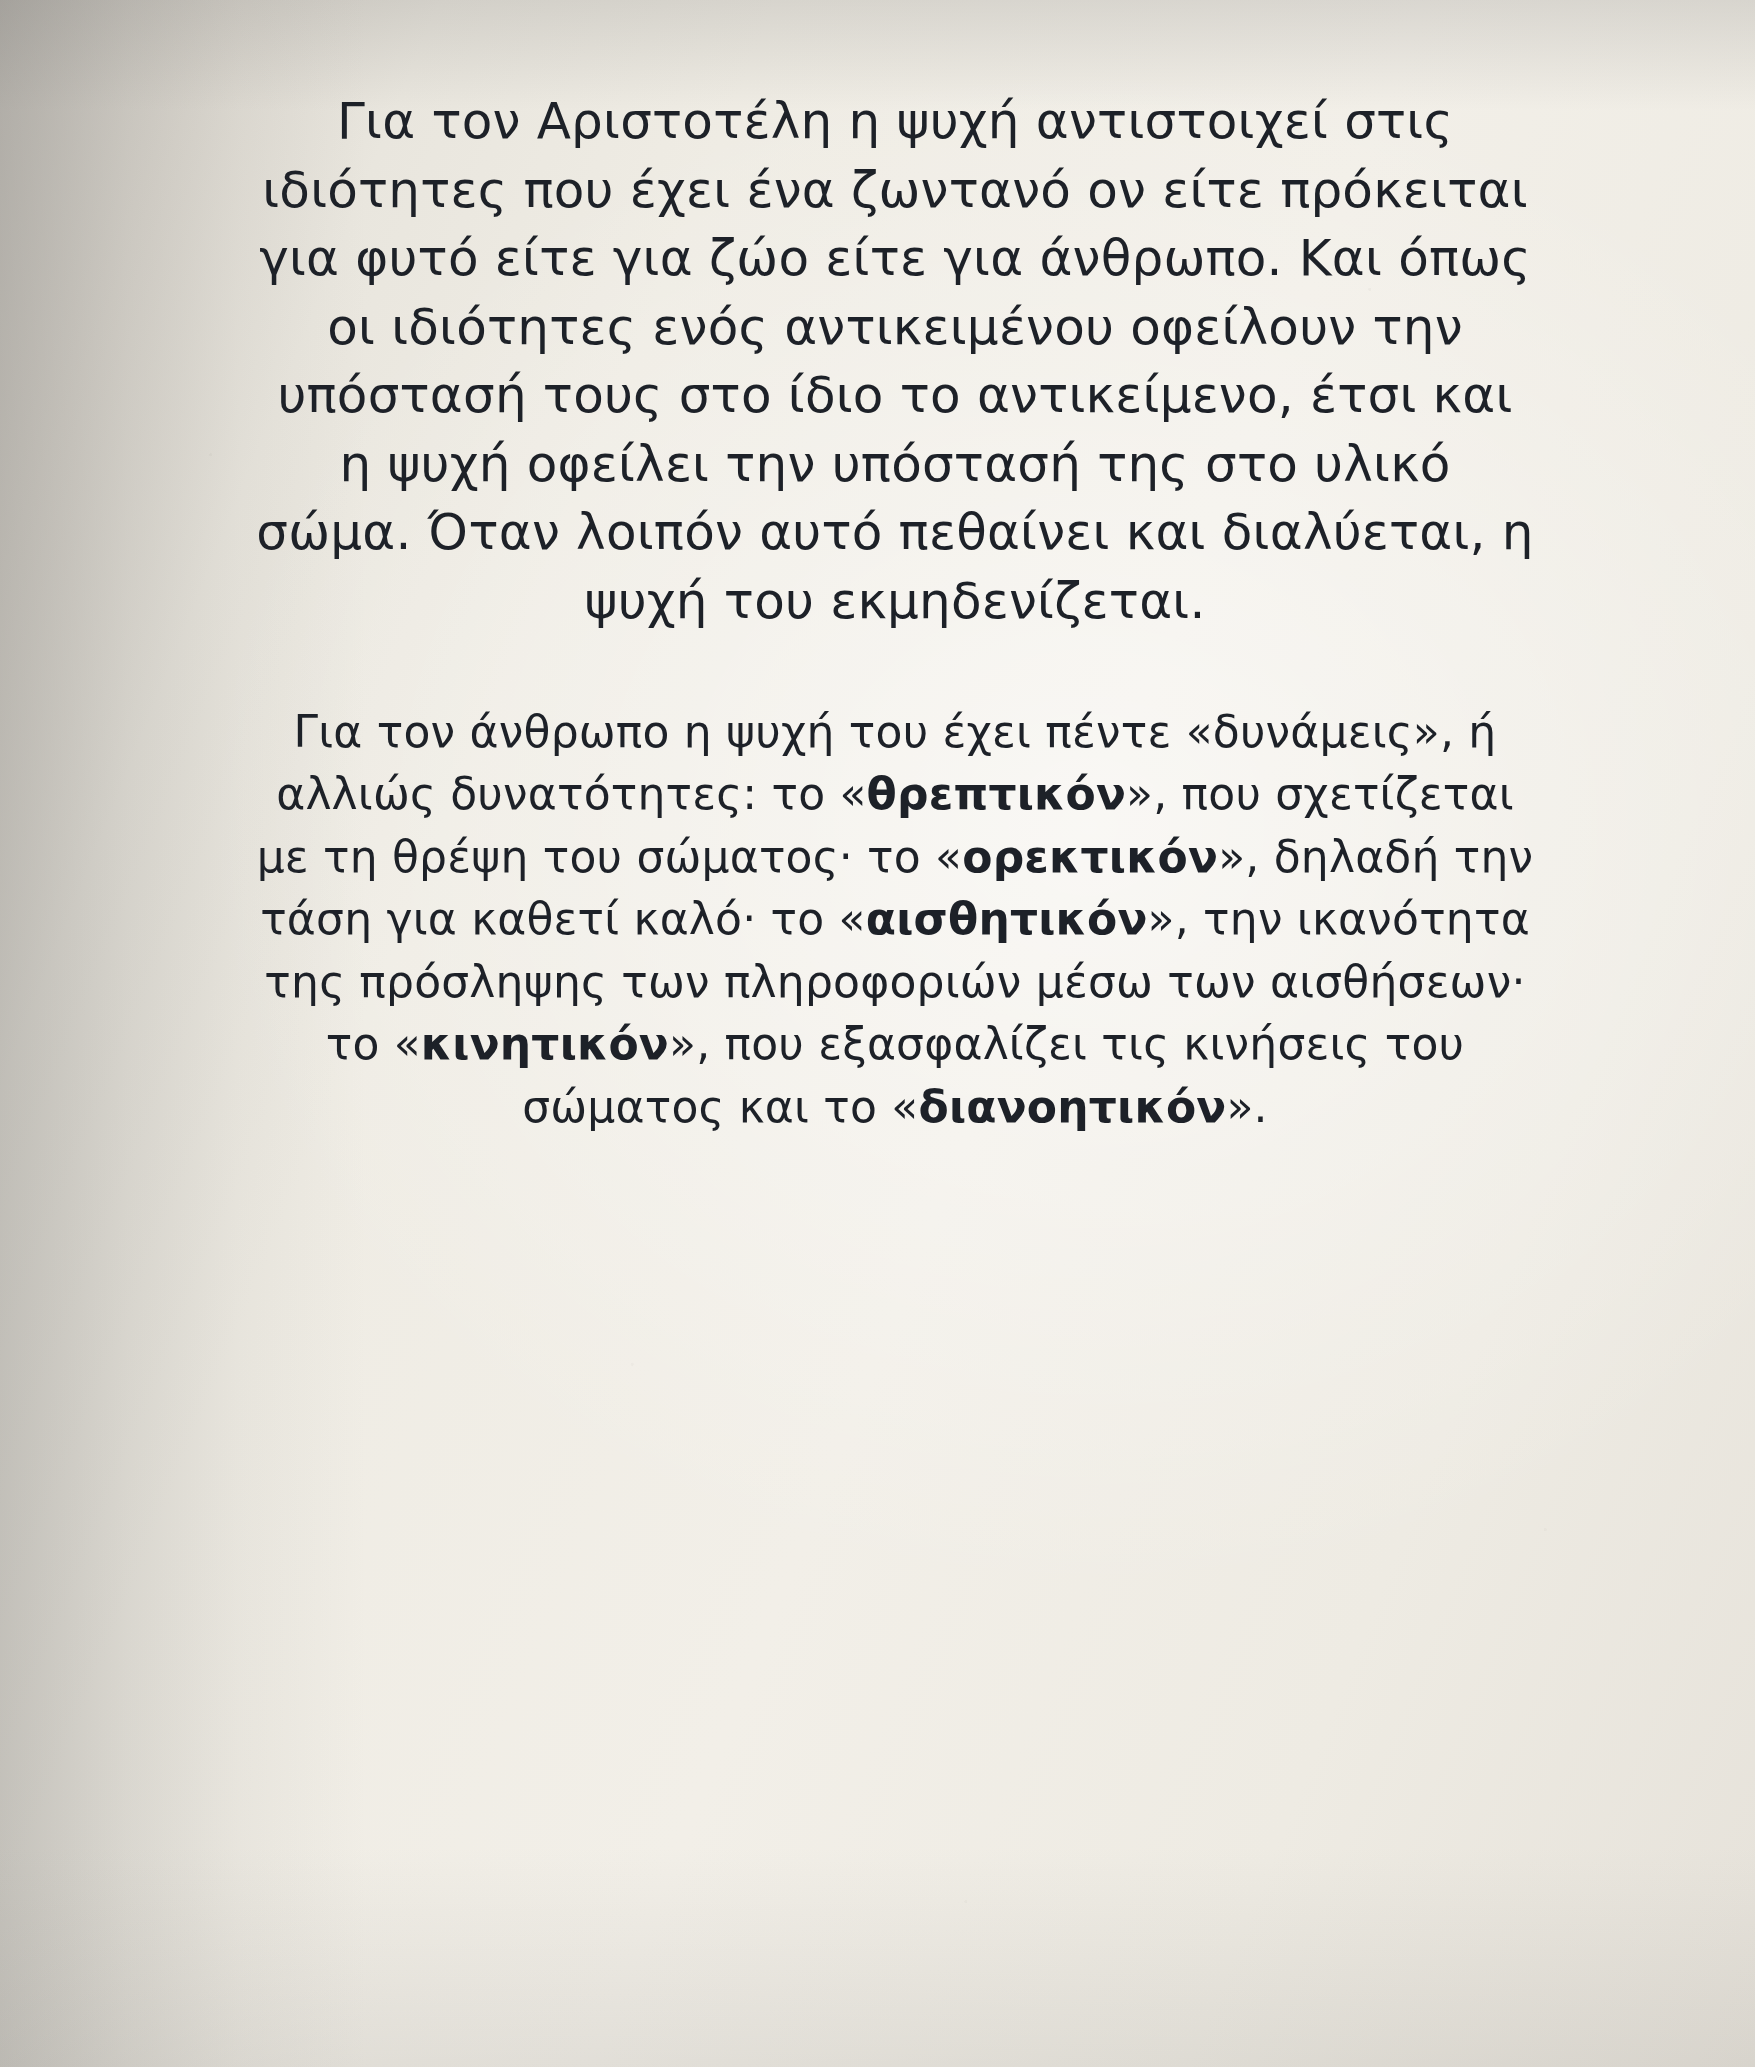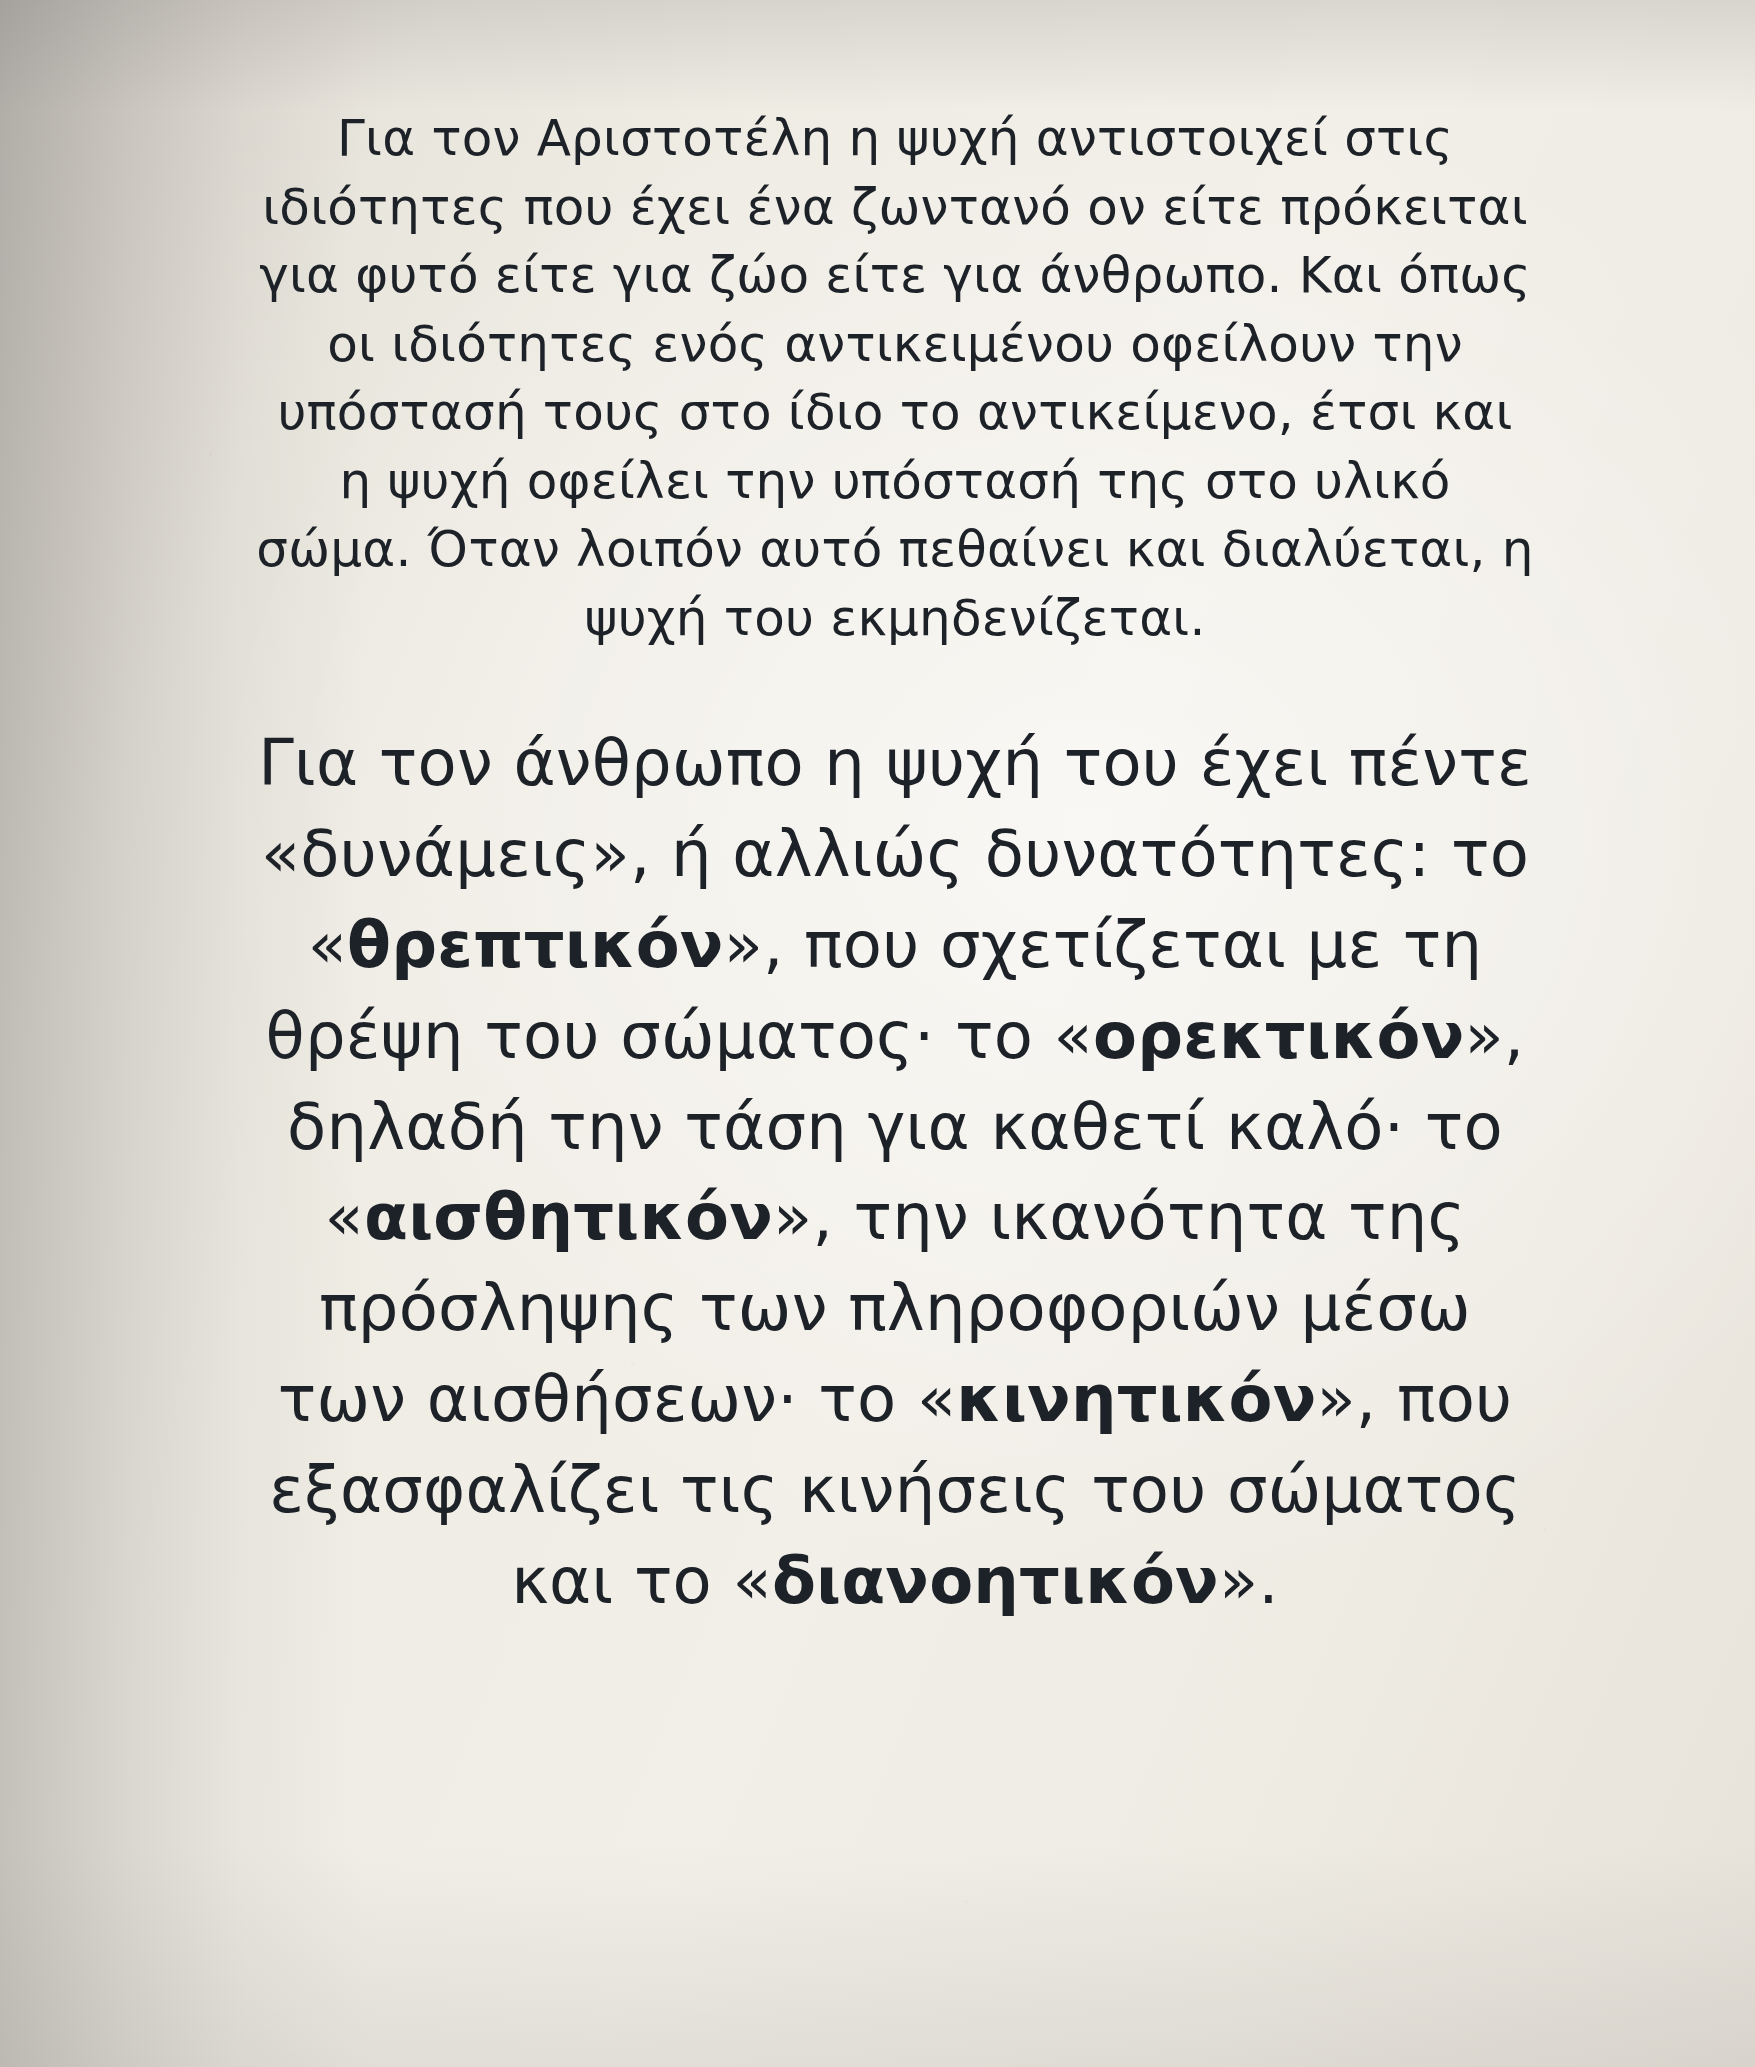"Για τον Αριστοτέλη η ψυχή" .content { top: 104px -> 87px }
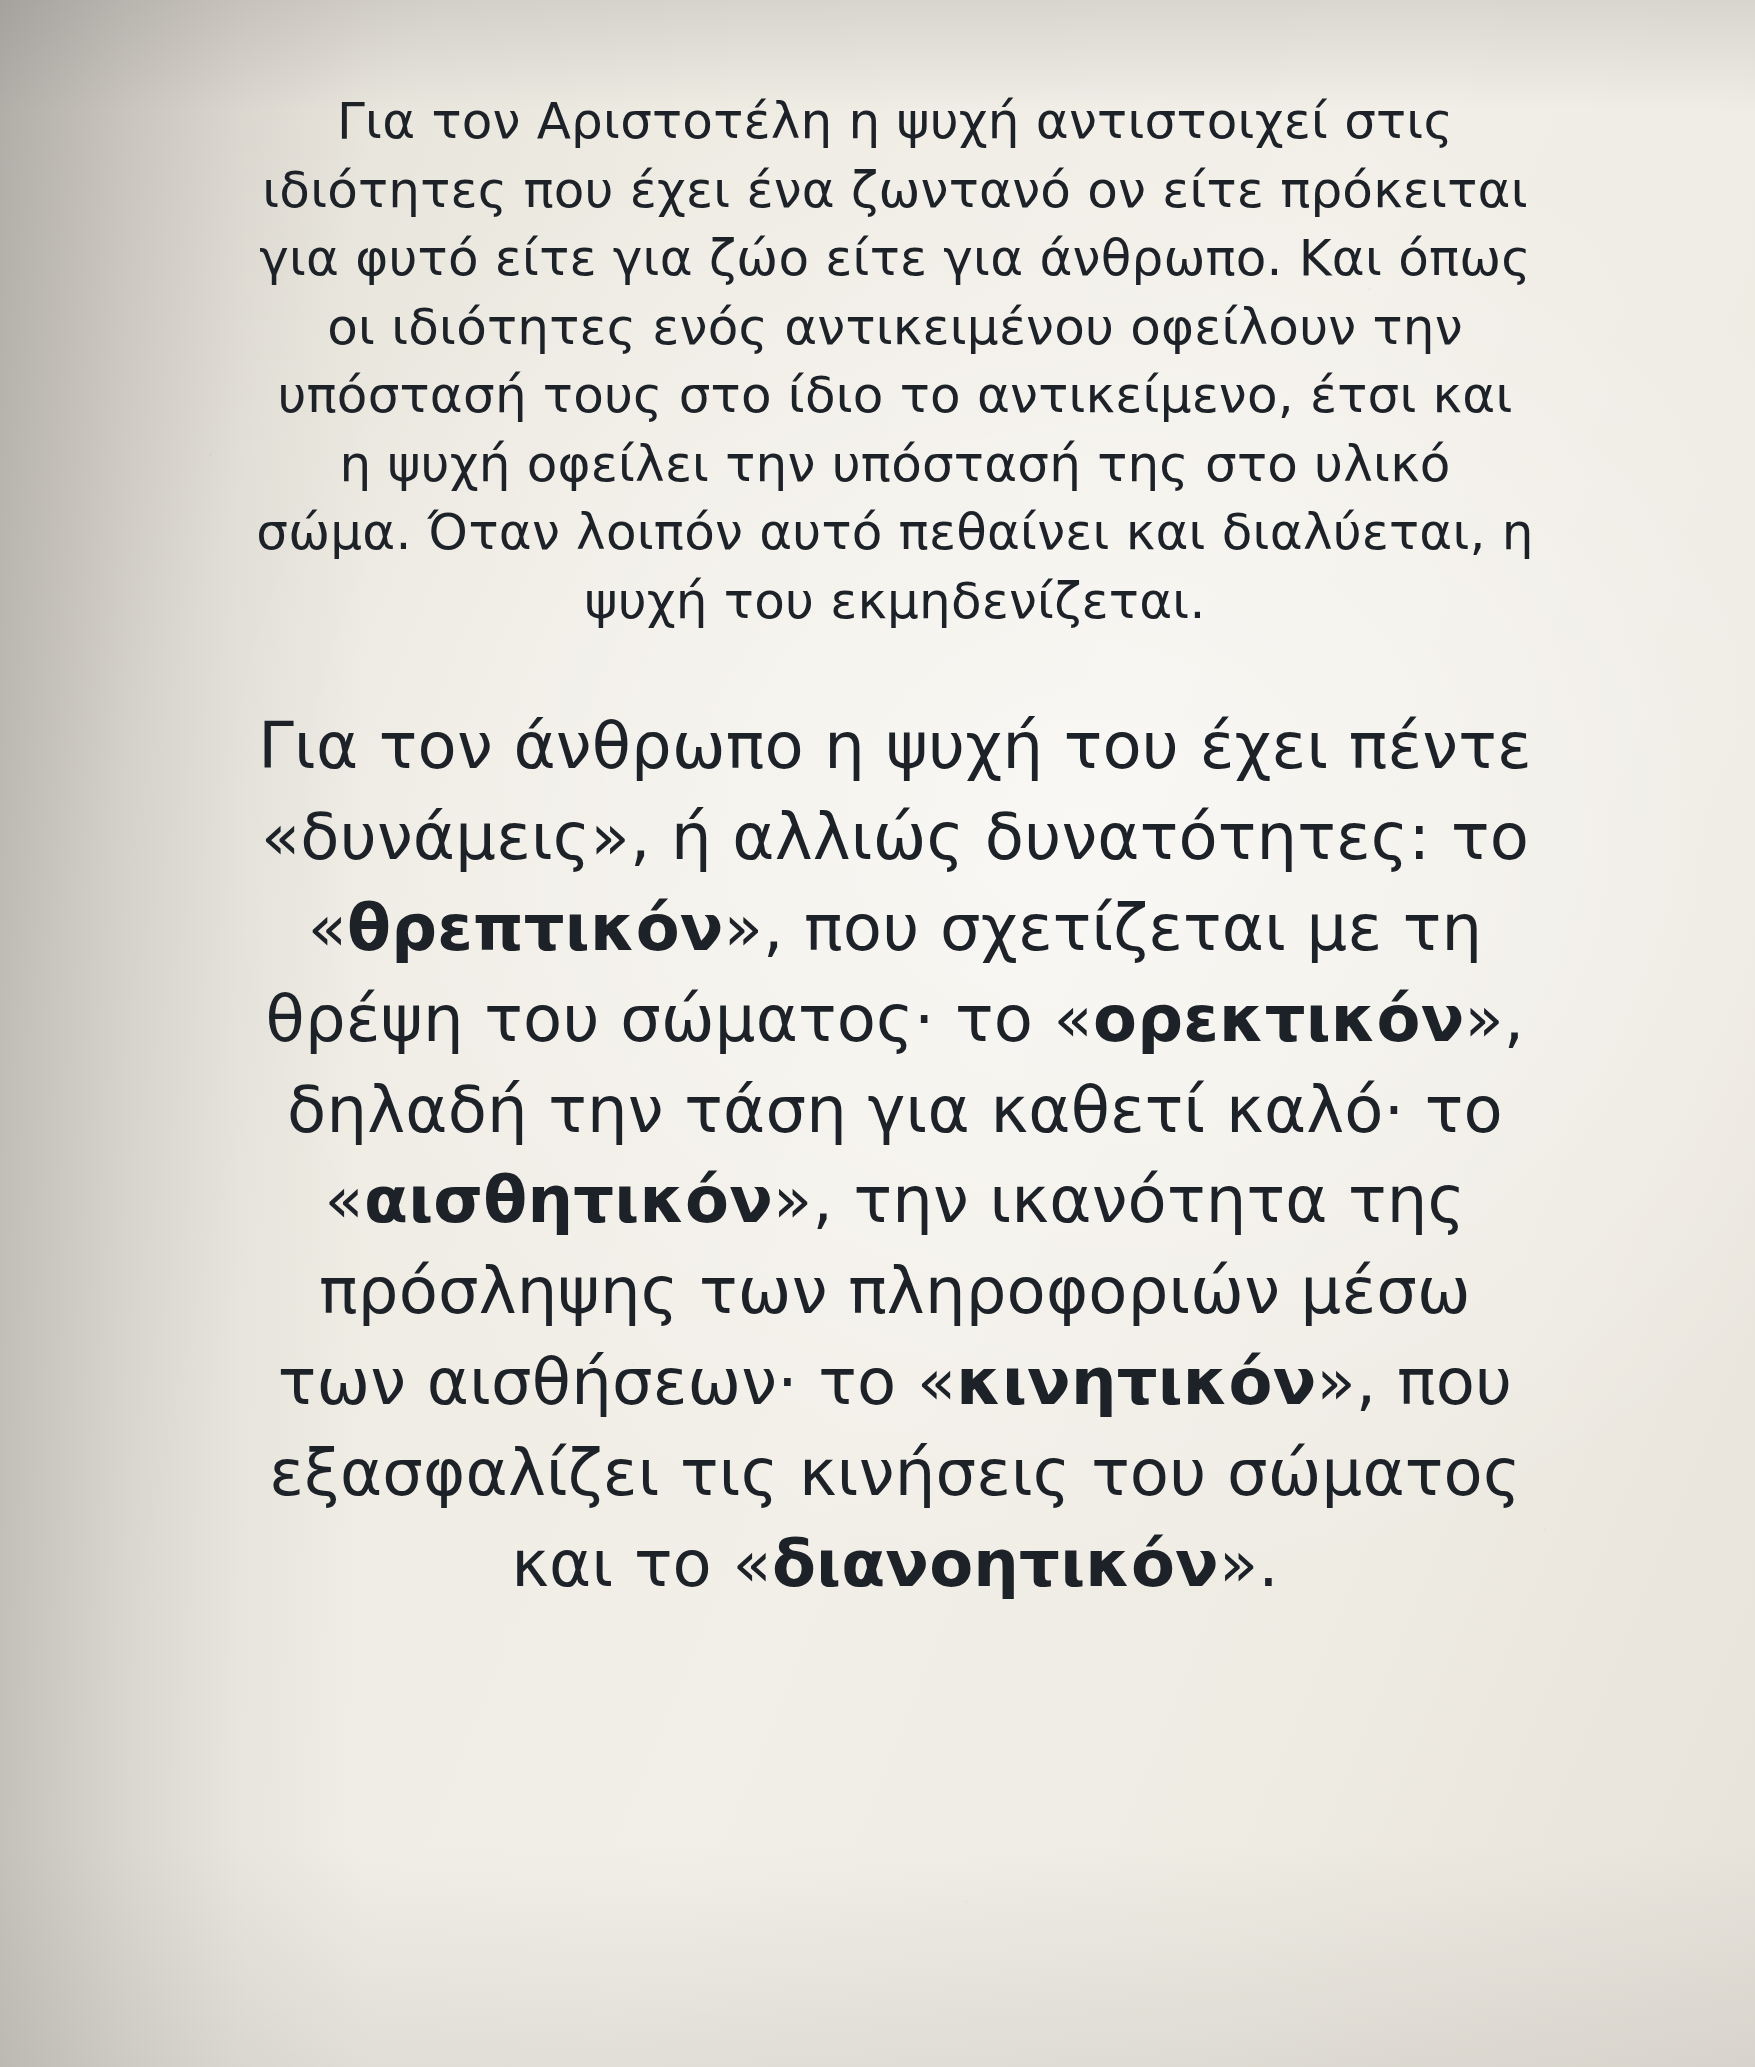"Για τον άνθρωπο η ψυχή" .paragraph.second { font-size: 64px -> 44px }
